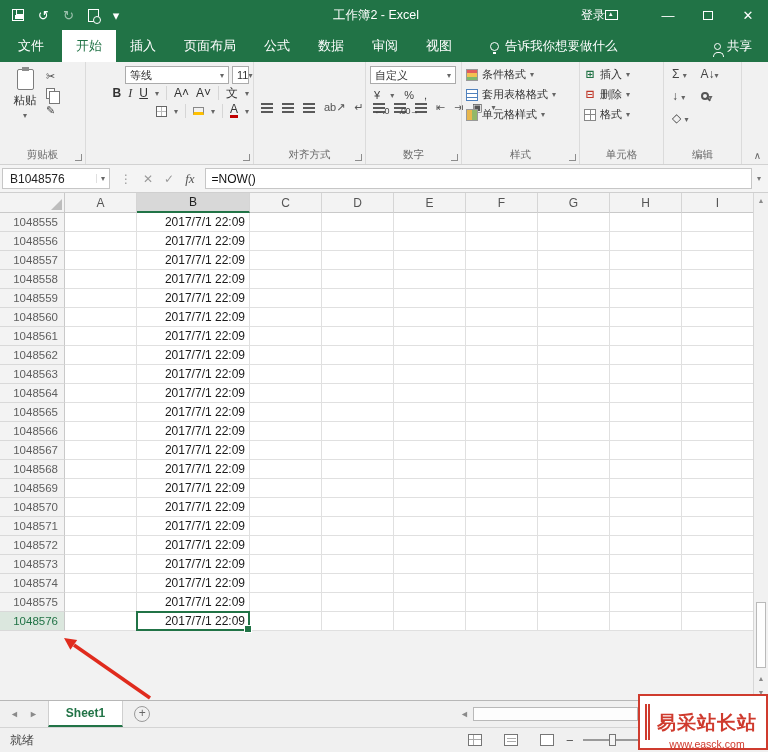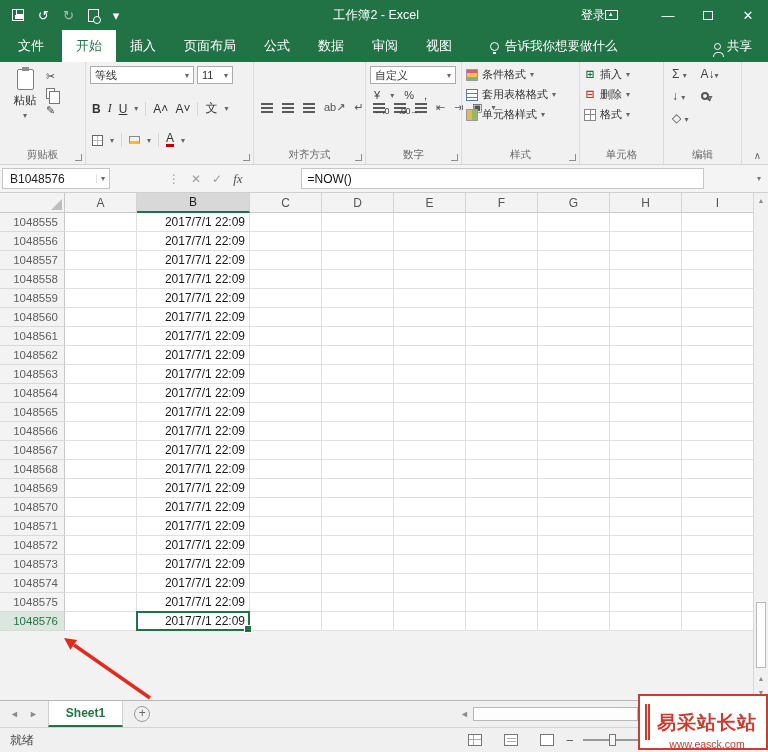"等线" .g-font { align-items: none -> flex-end; gap: 16px -> 0 }
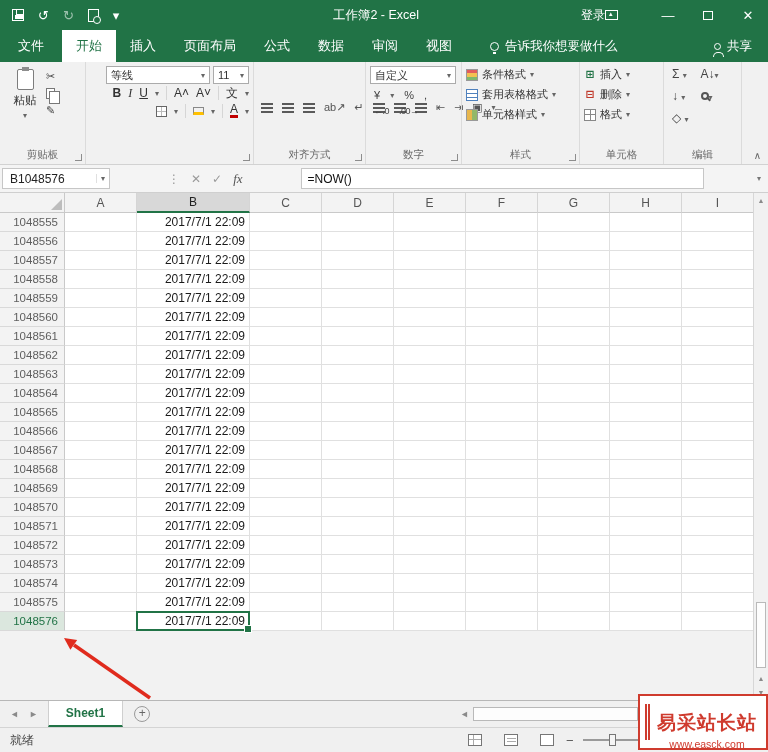"11" .cb-size { width: 36px -> 17px }
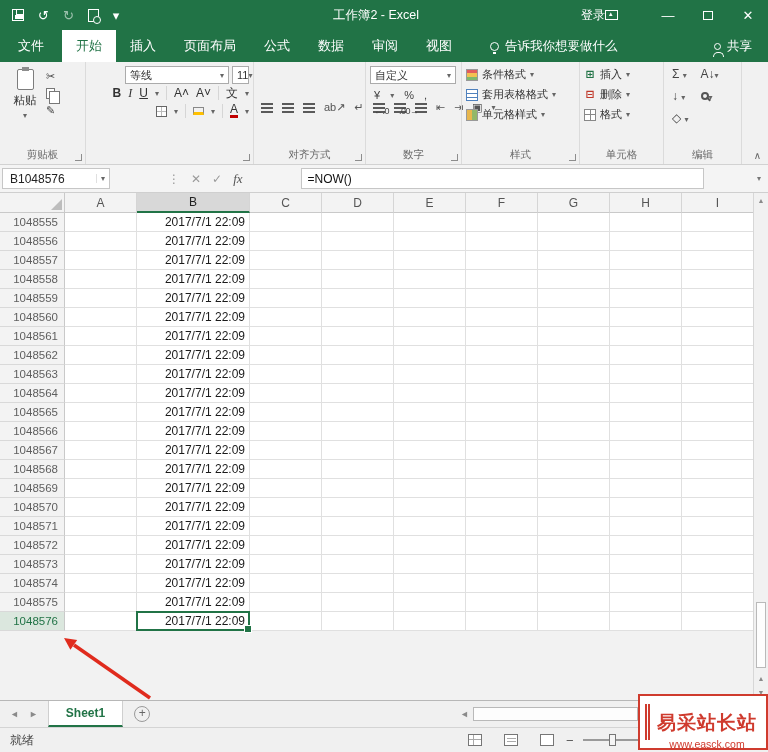"B1048576" .fbar { gap: 48px -> none }
